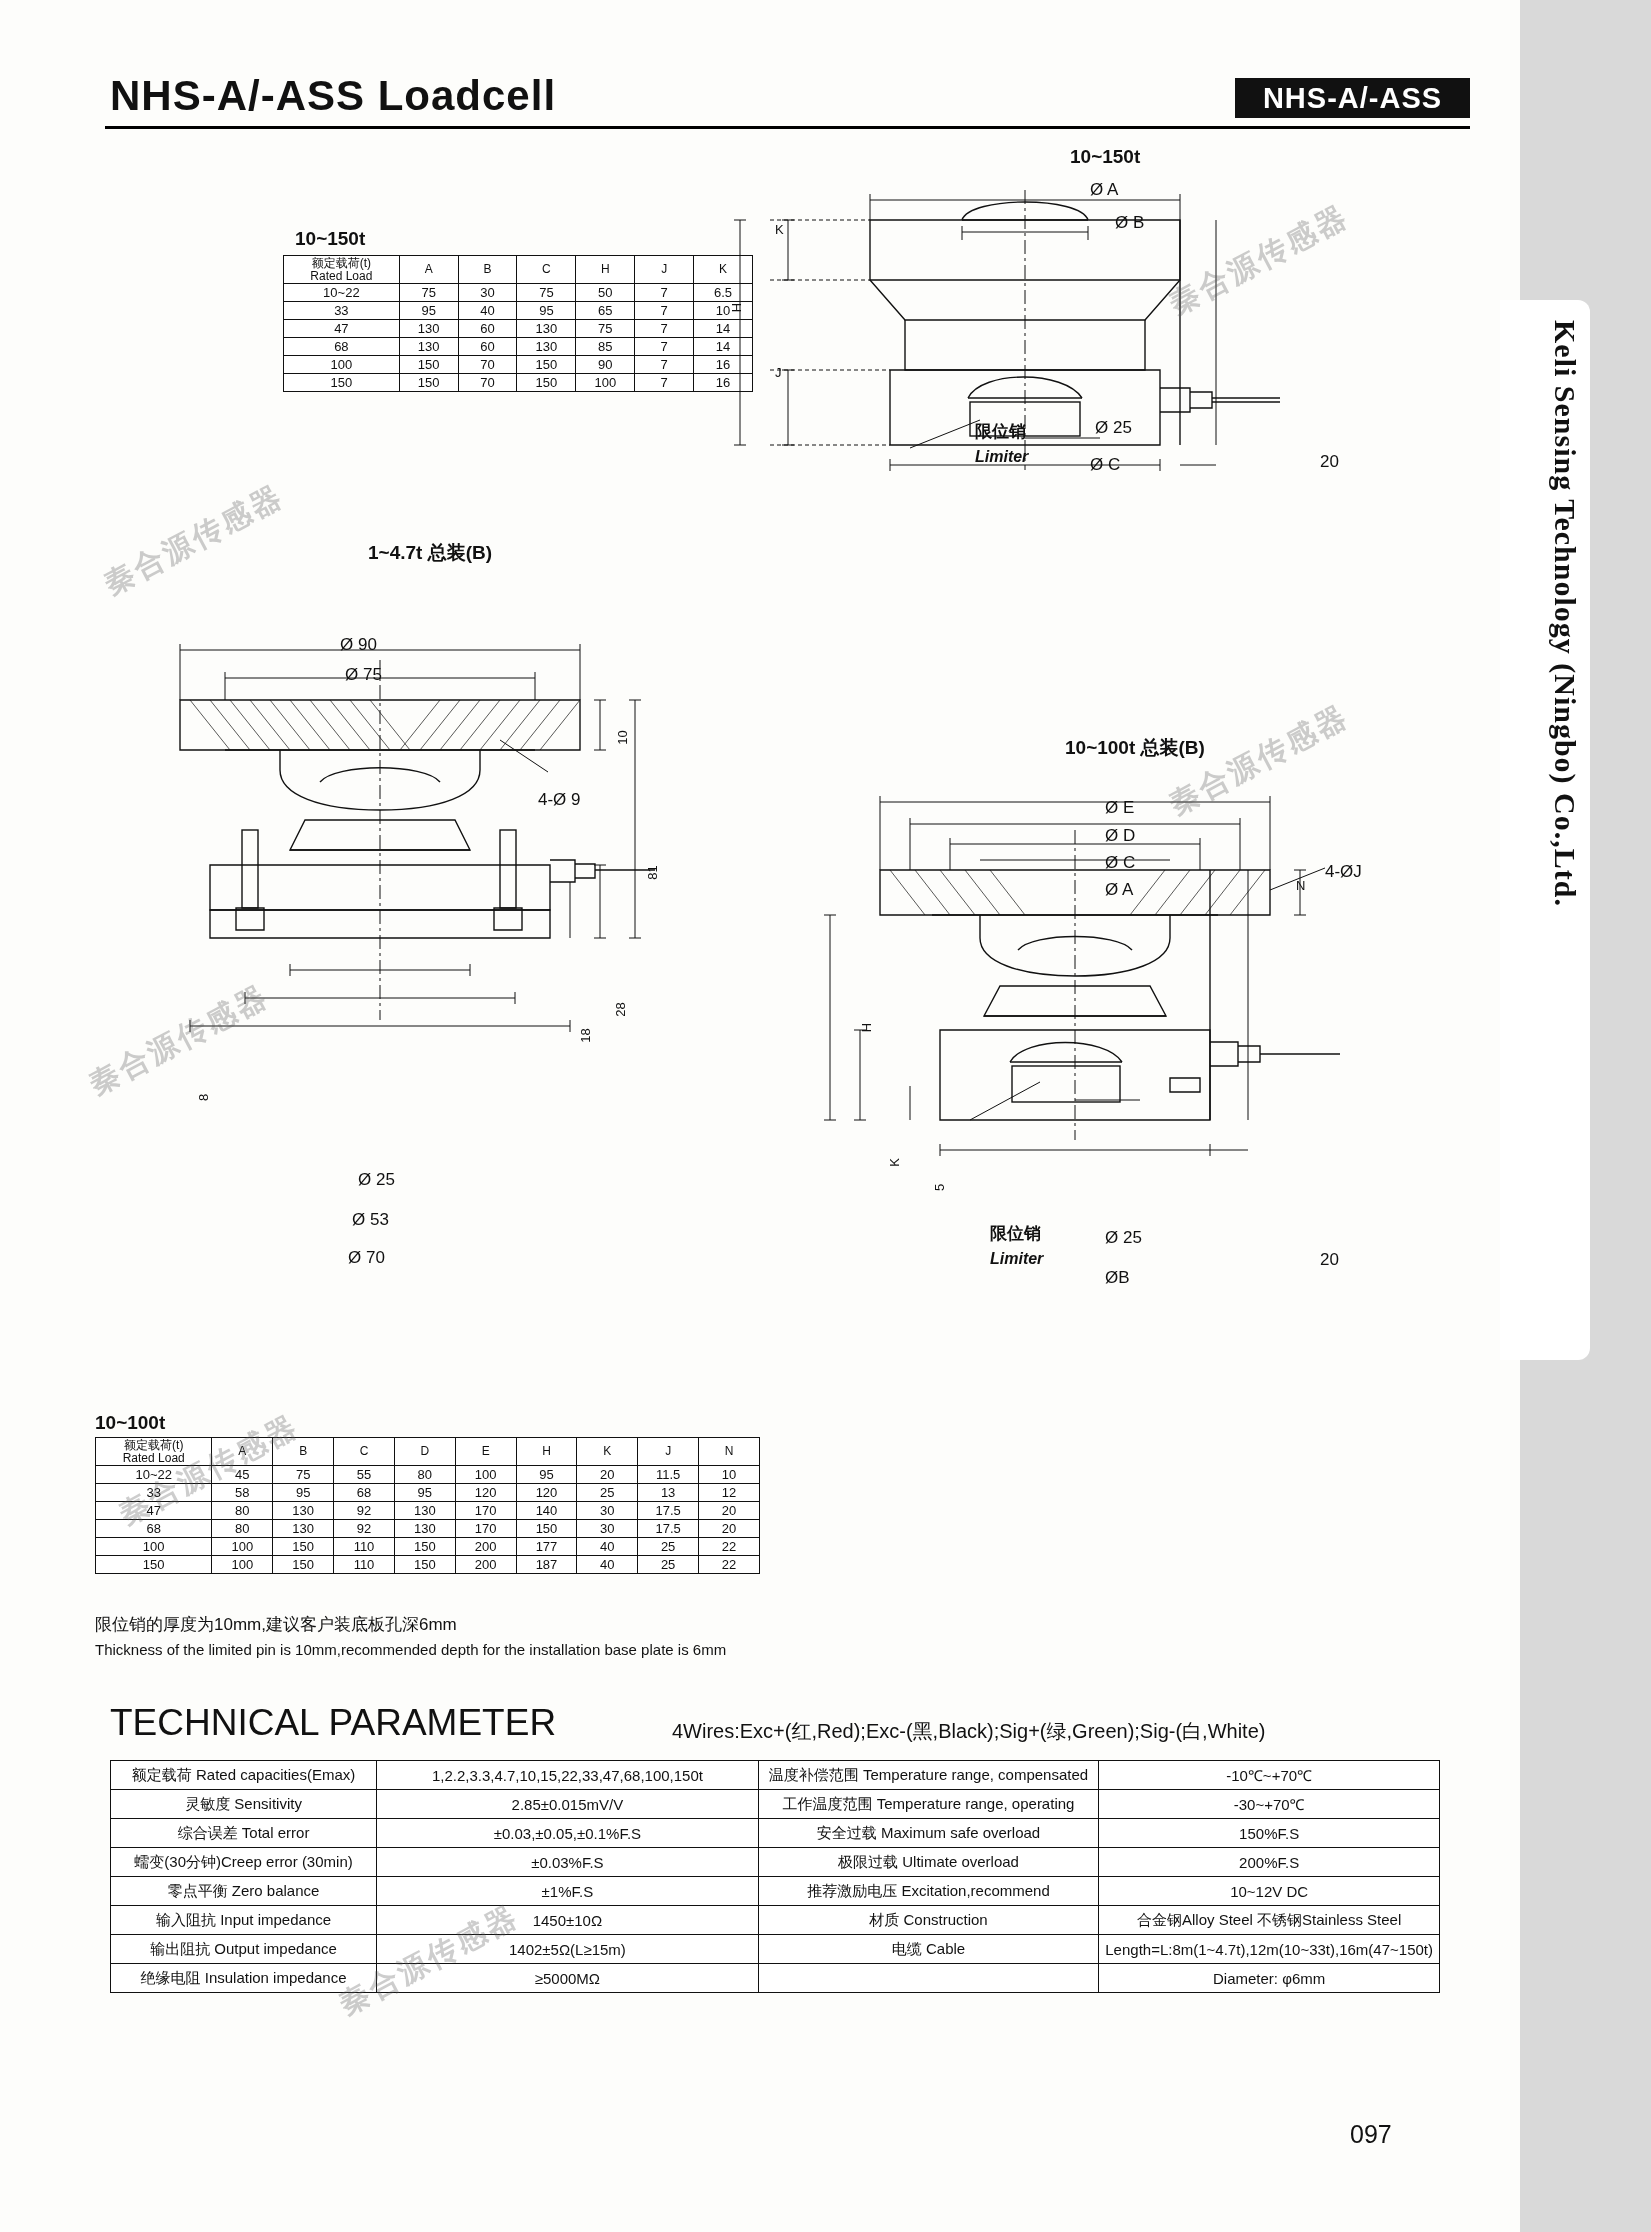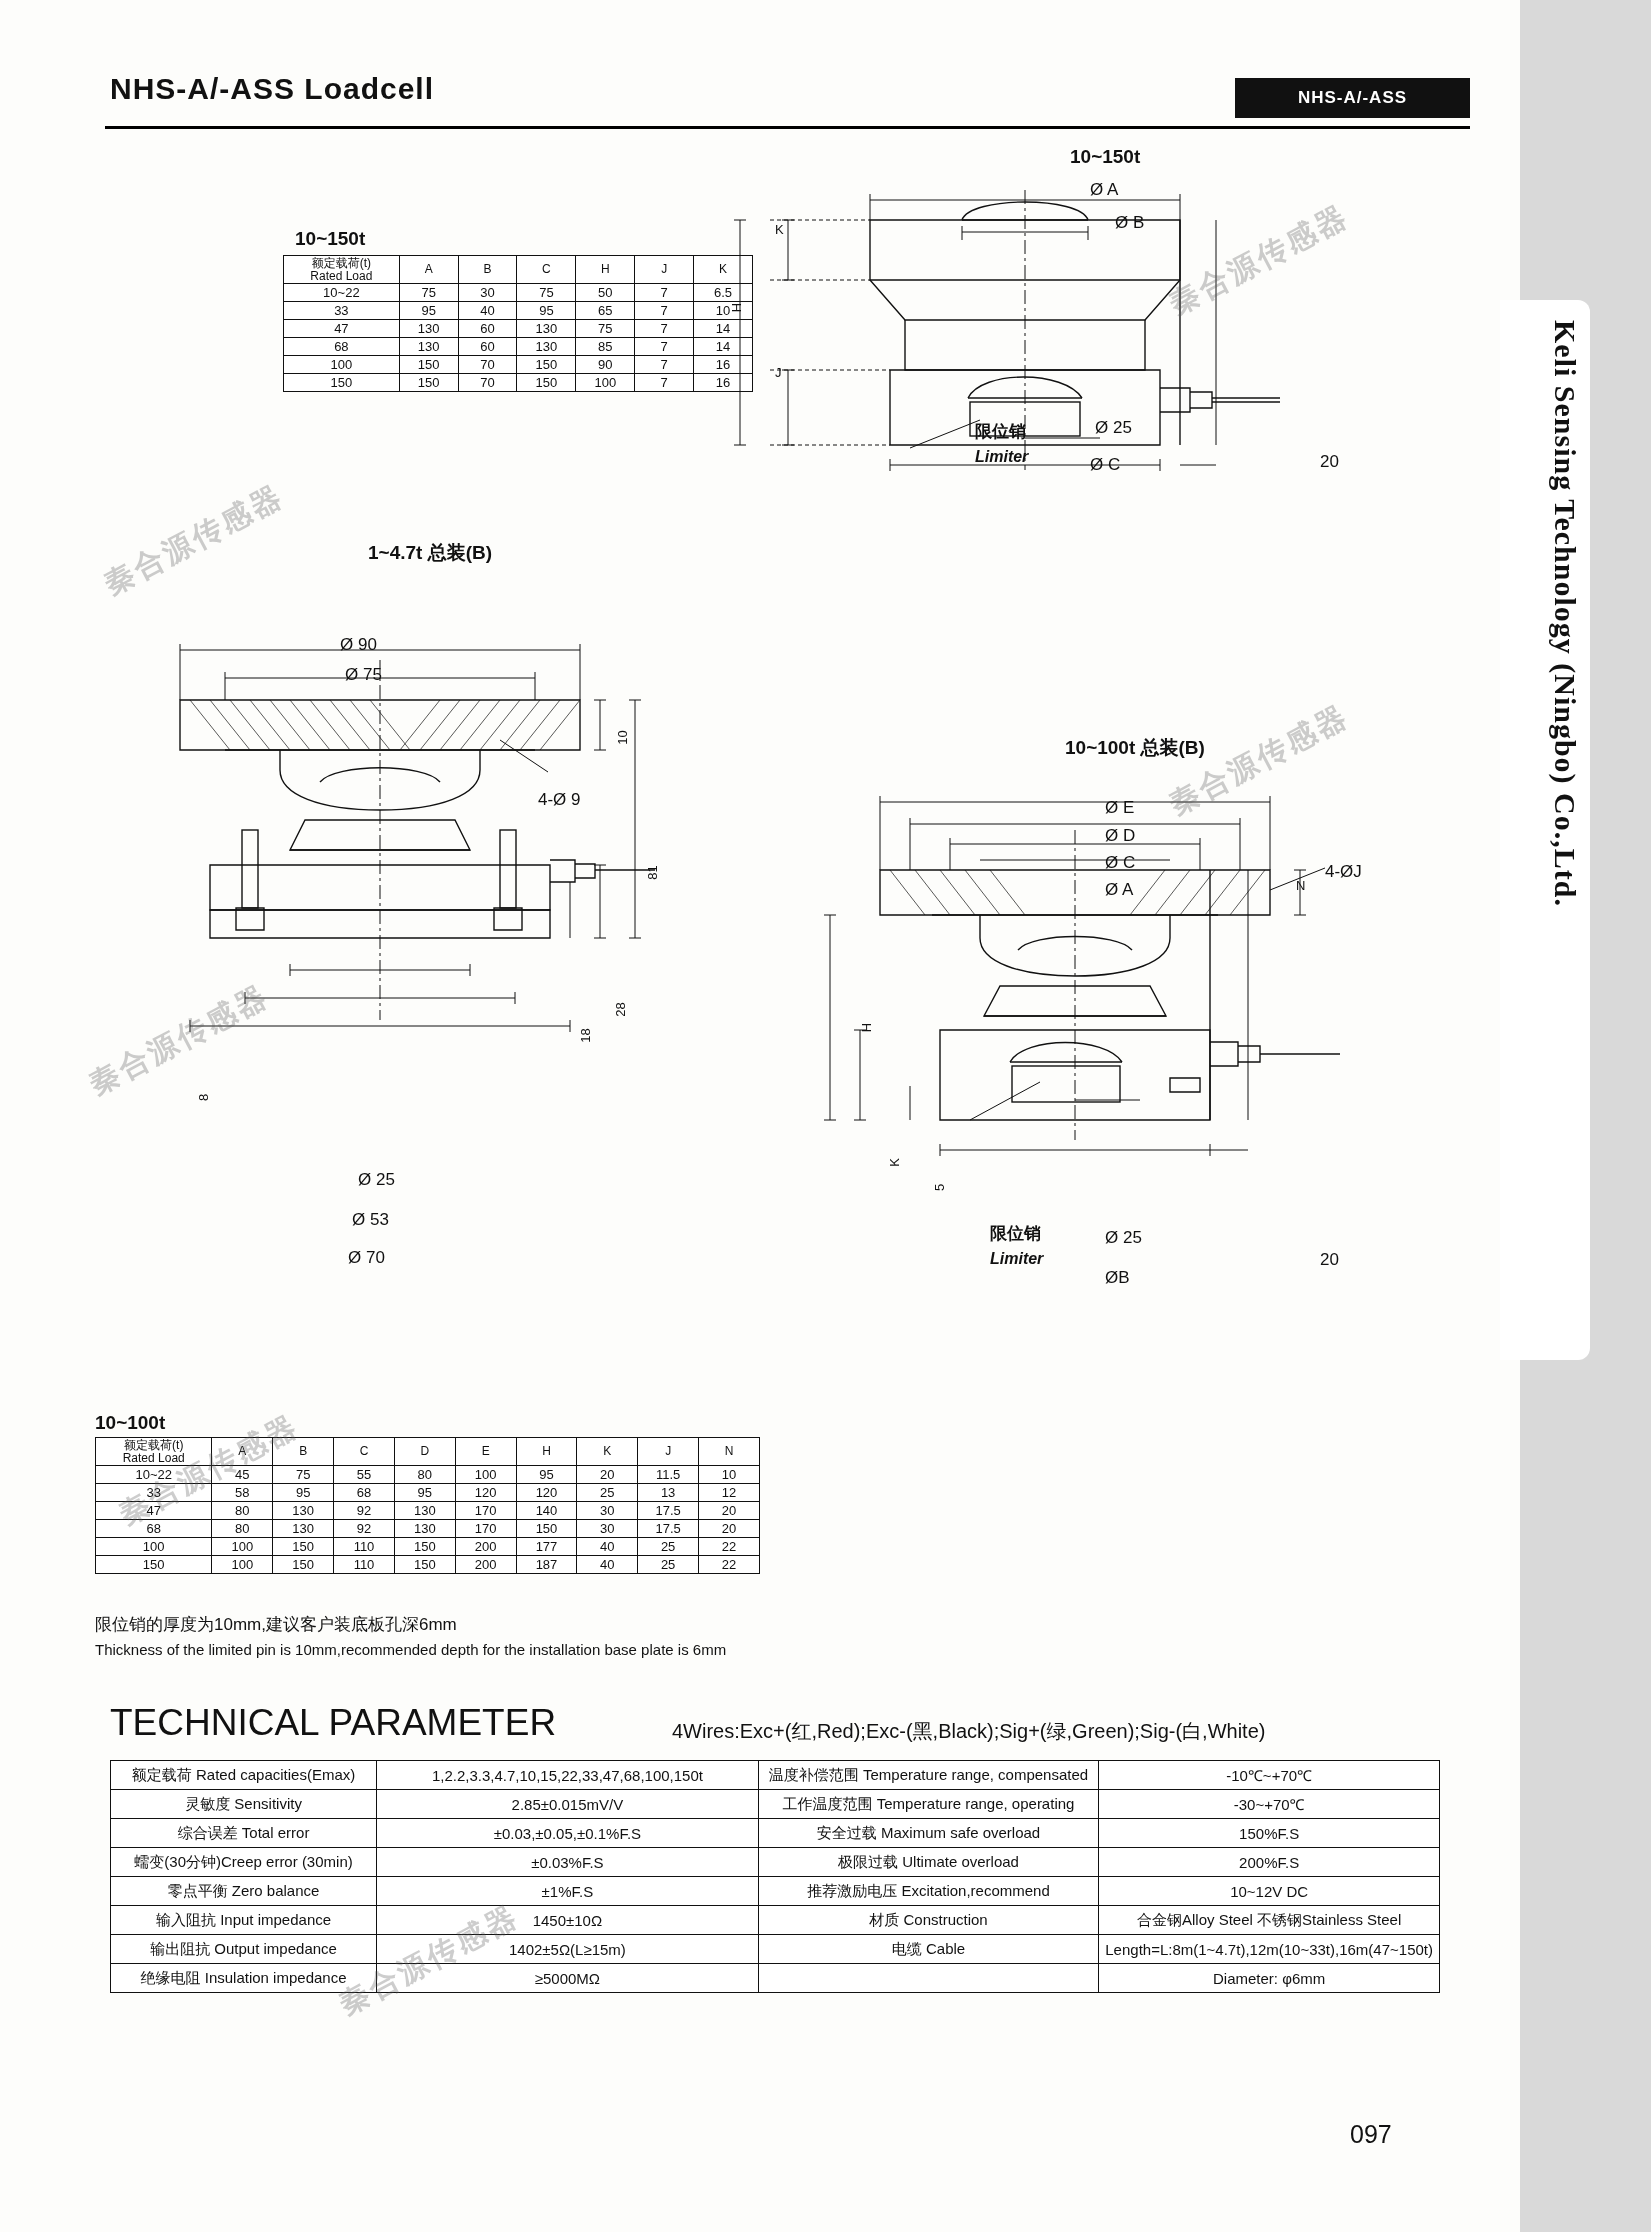"NHS-A/-ASS Loadcell" .title { font-size: 30px -> 42px }
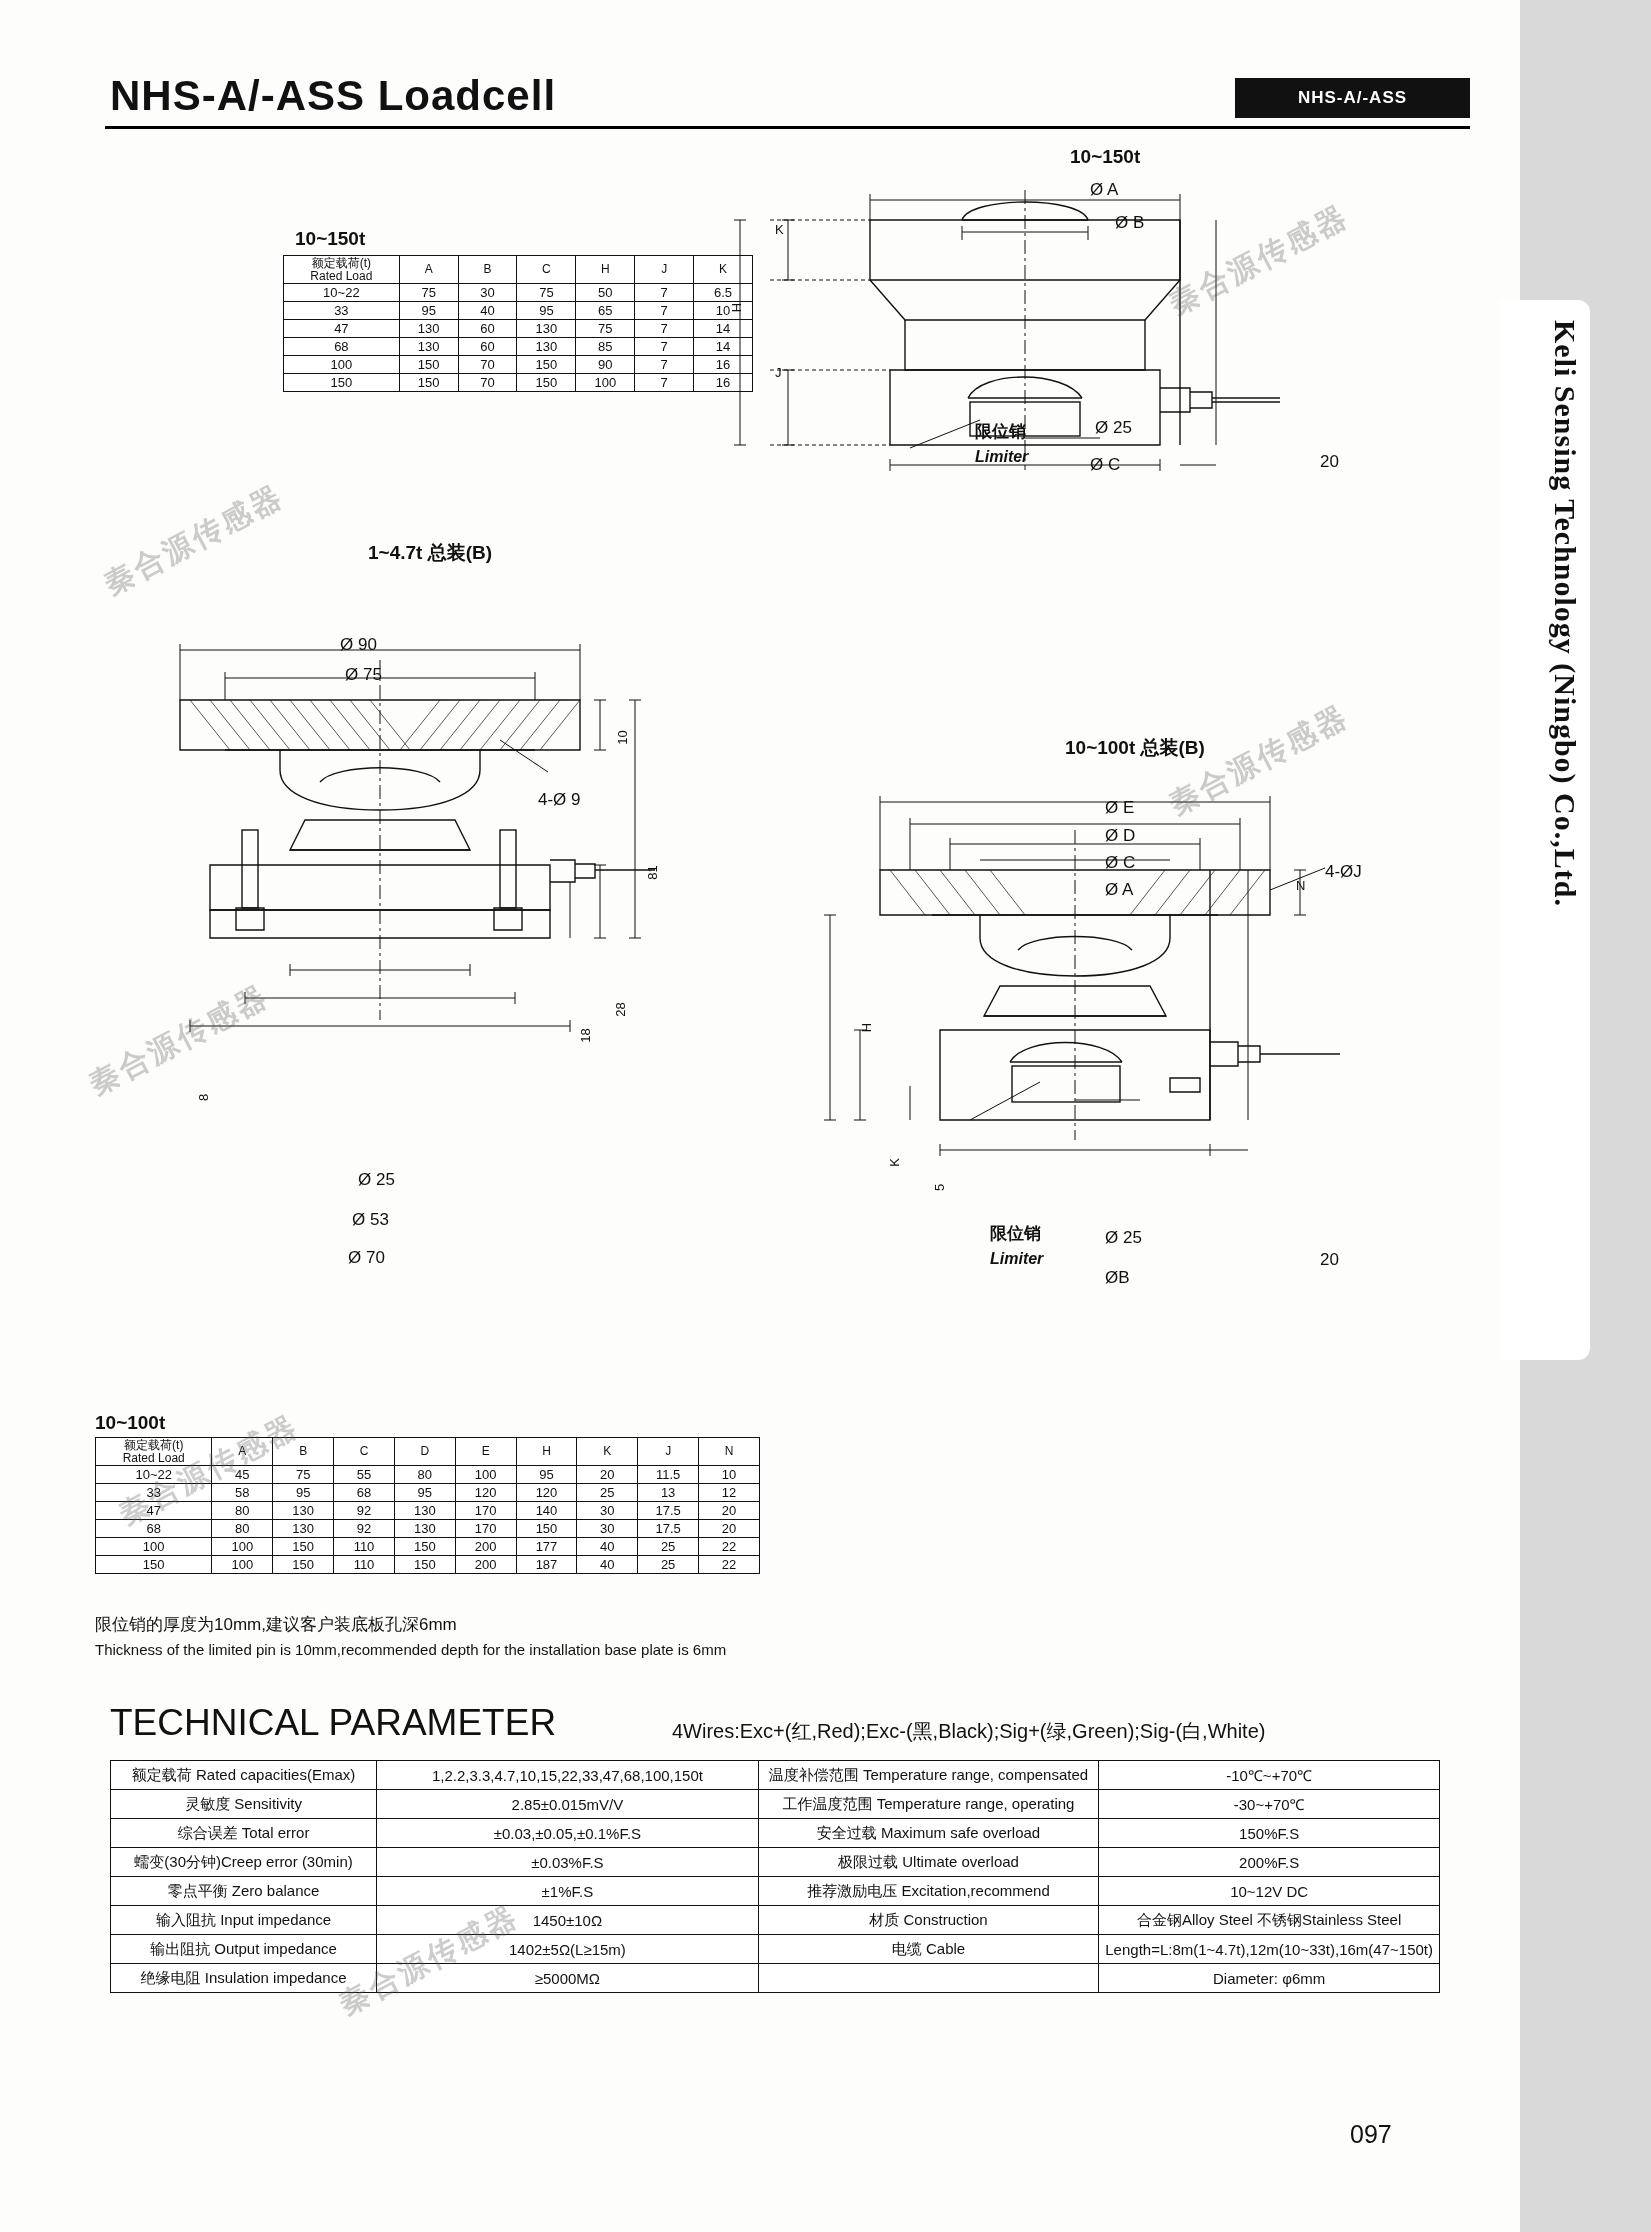"NHS-A/-ASS" .hdr-badge { font-size: 17px -> 29px }
